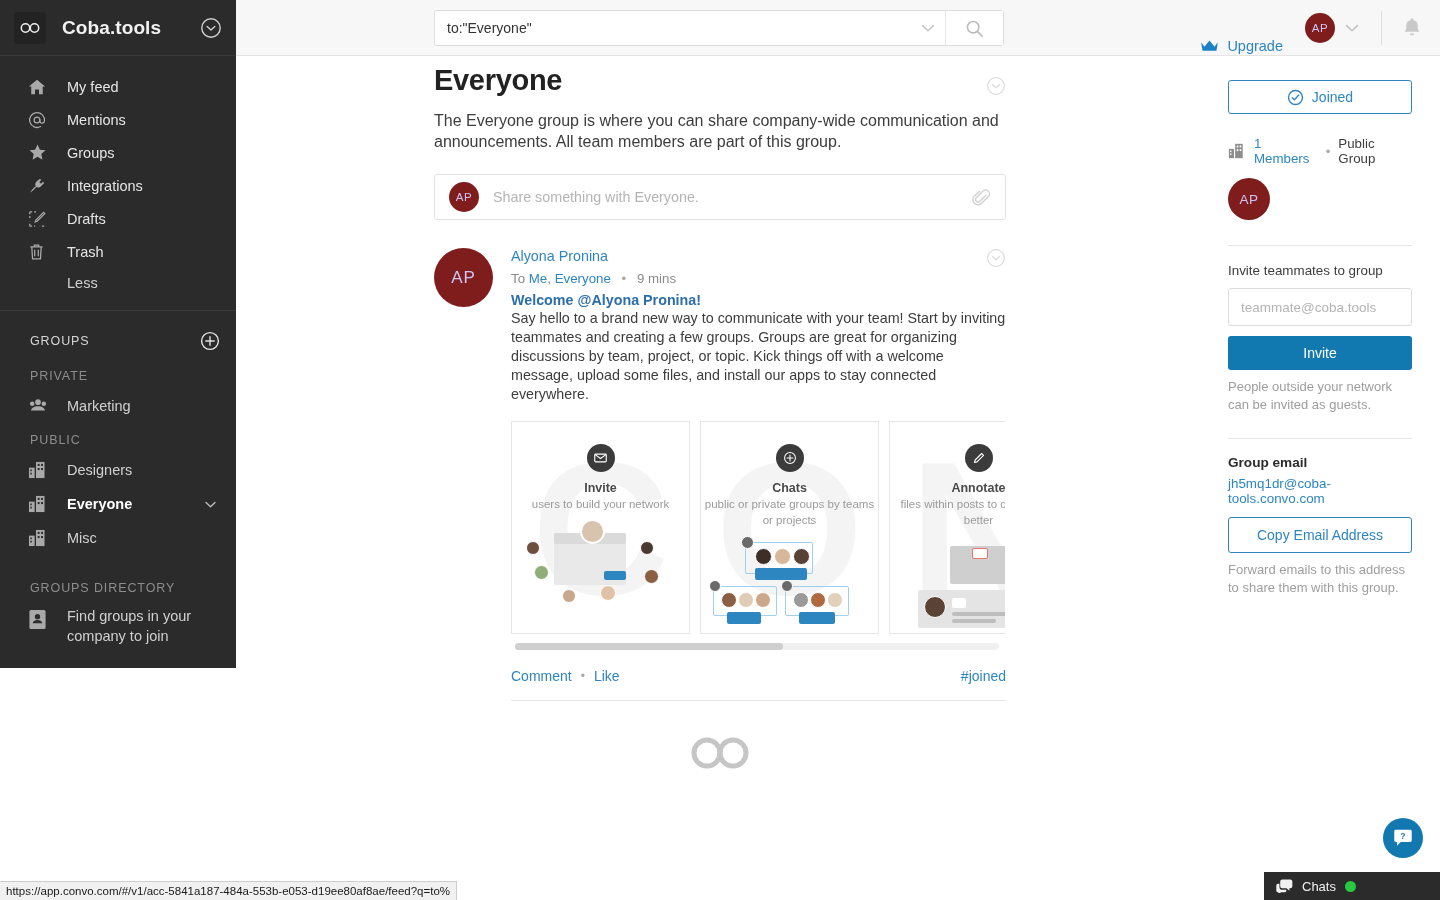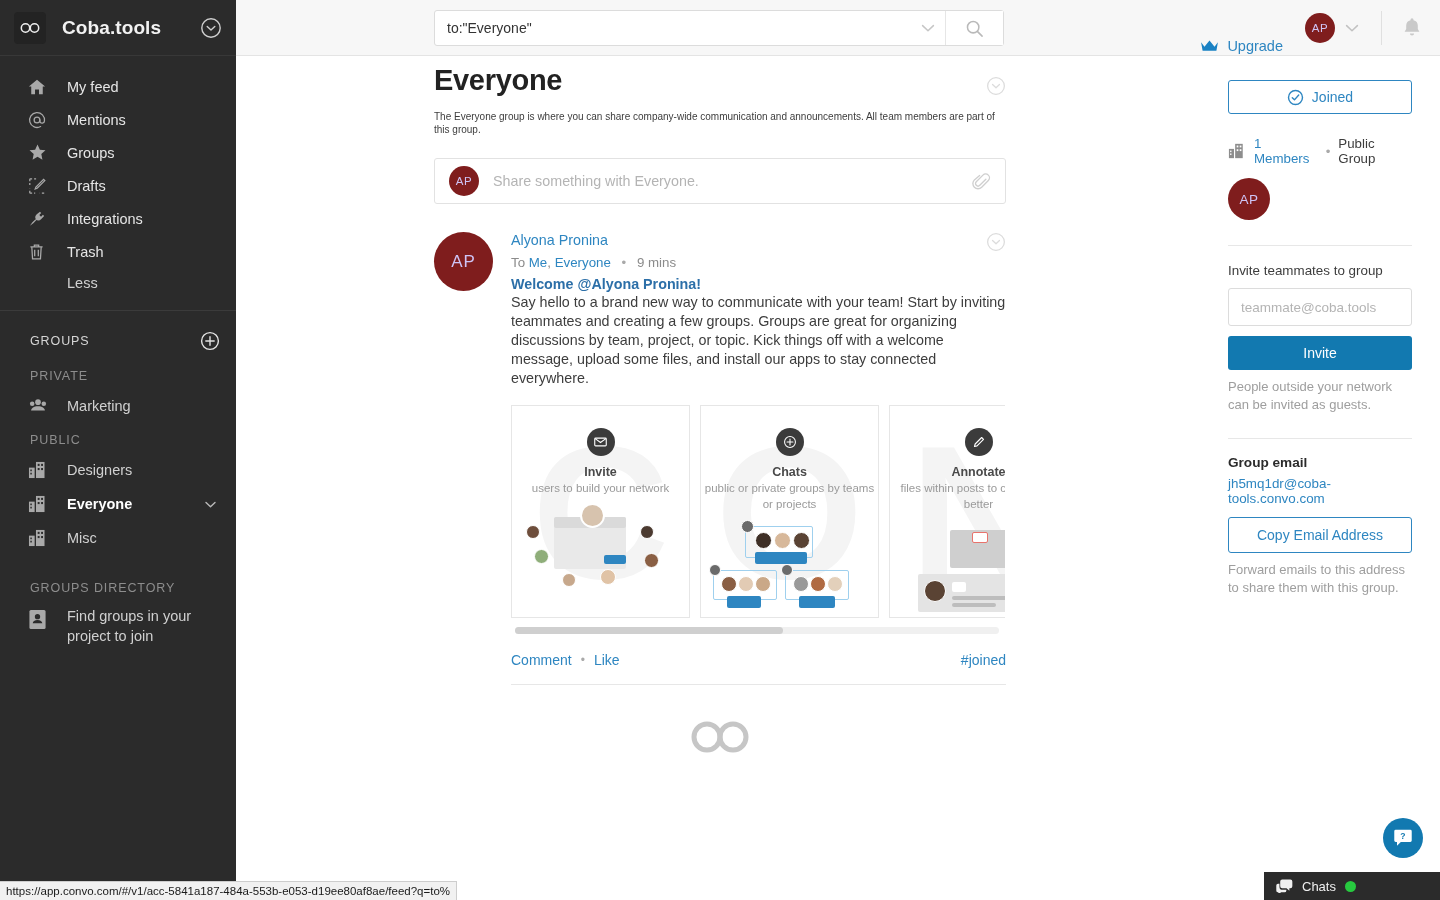"Coba.tools" .sidebar { height: 900px -> 668px }
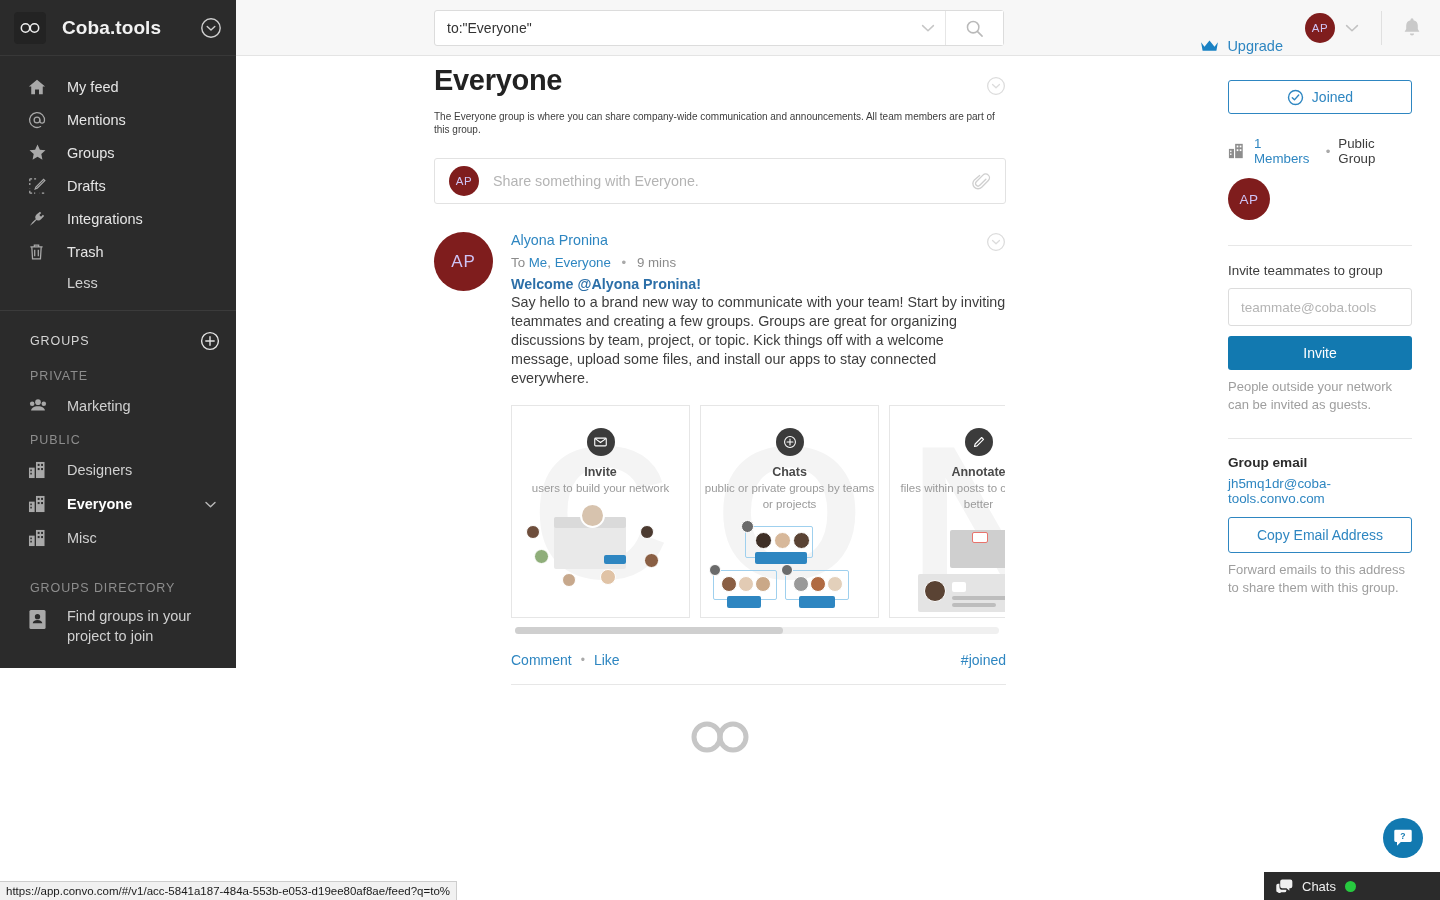"The Everyone group is where" .grp-desc { font-size: 10px -> 16px }
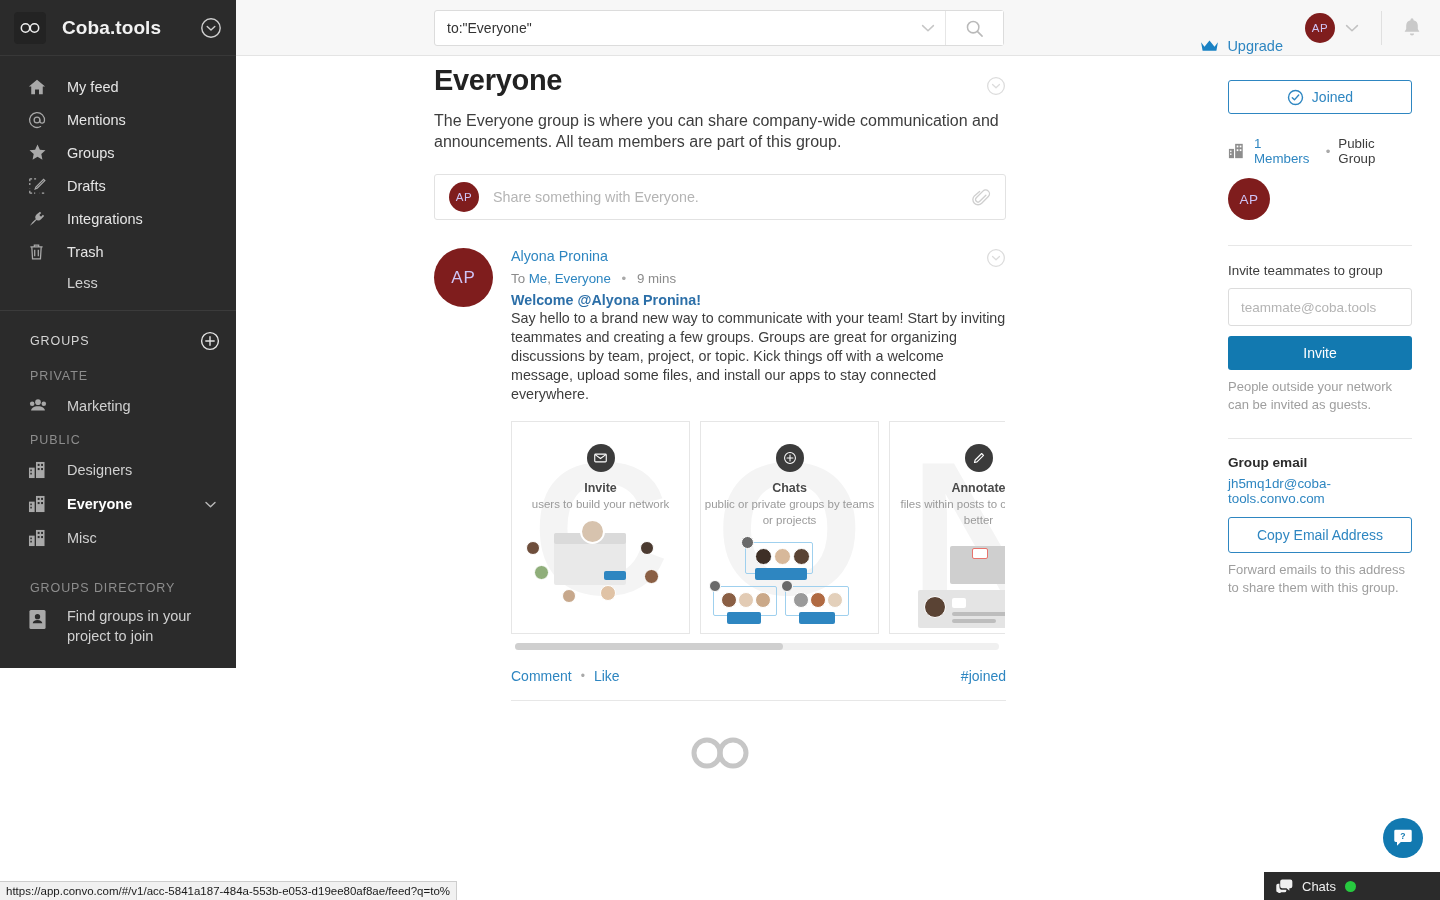"Drafts" div.sb-item { order: before "Integrations" -> after "Integrations" }
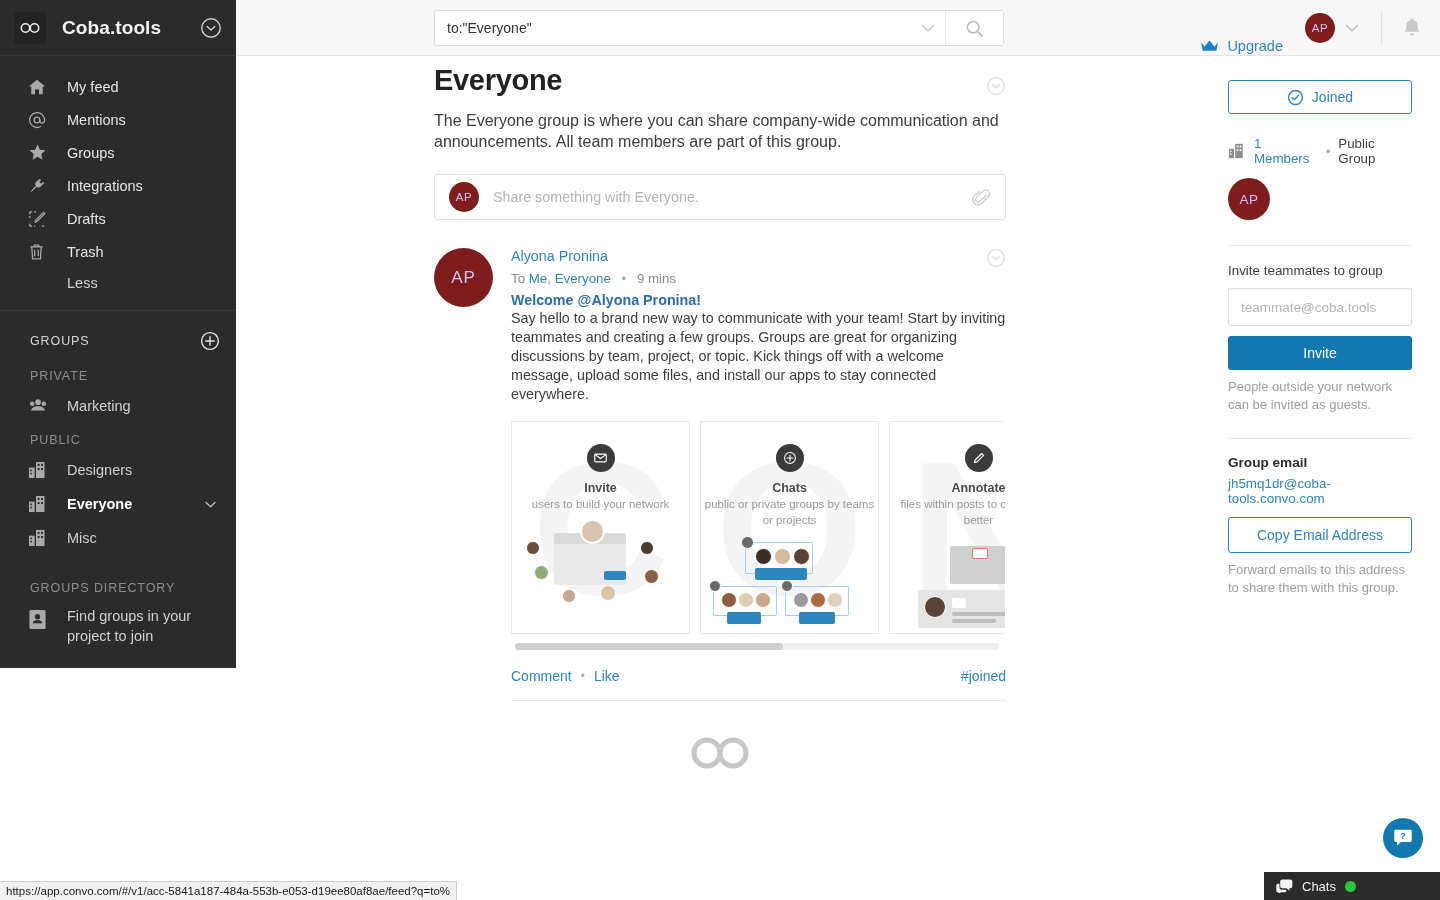"Find groups in your project" span.sb-find-label { text: project -> company }
